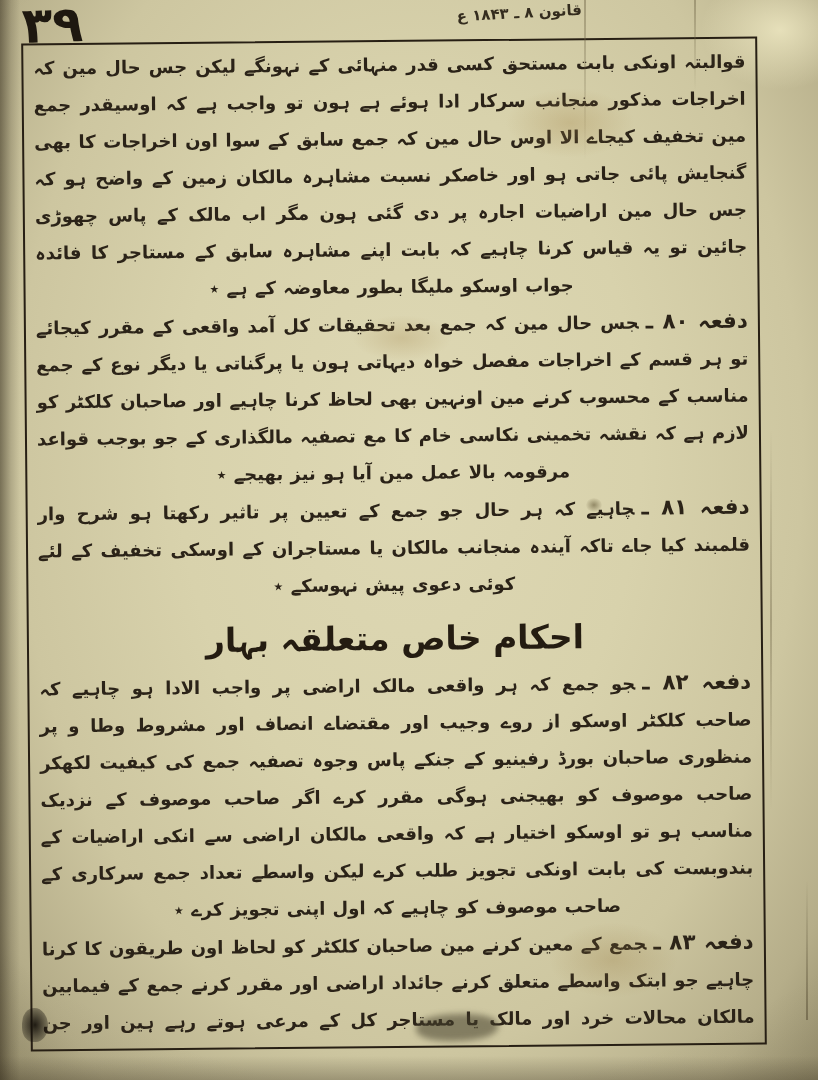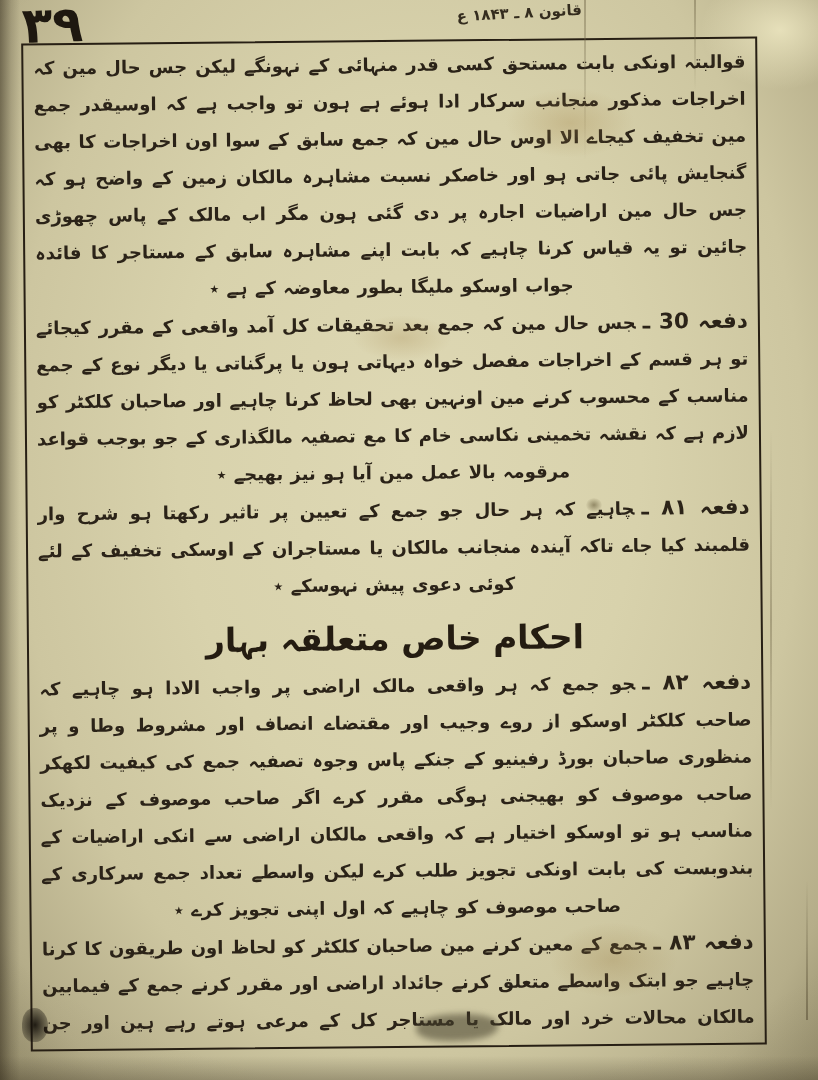"دفعہ 30 ـ" span.marker { text: 30 -> ۸۰ }
